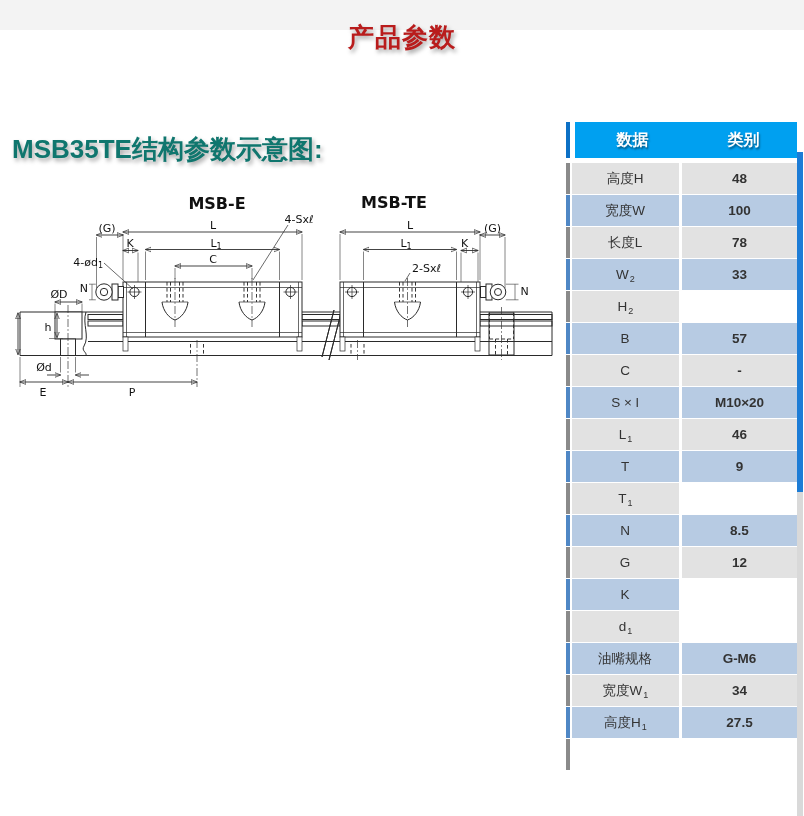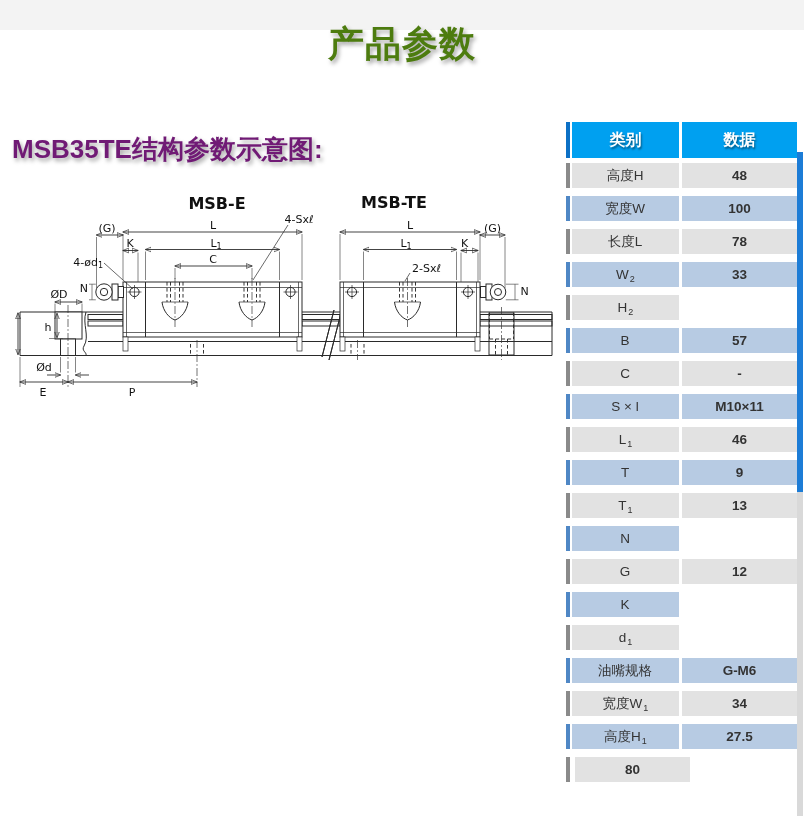"产品参数" .page-title { color: #4d7c0f -> #b91c1c; font-size: 36px -> 26px }
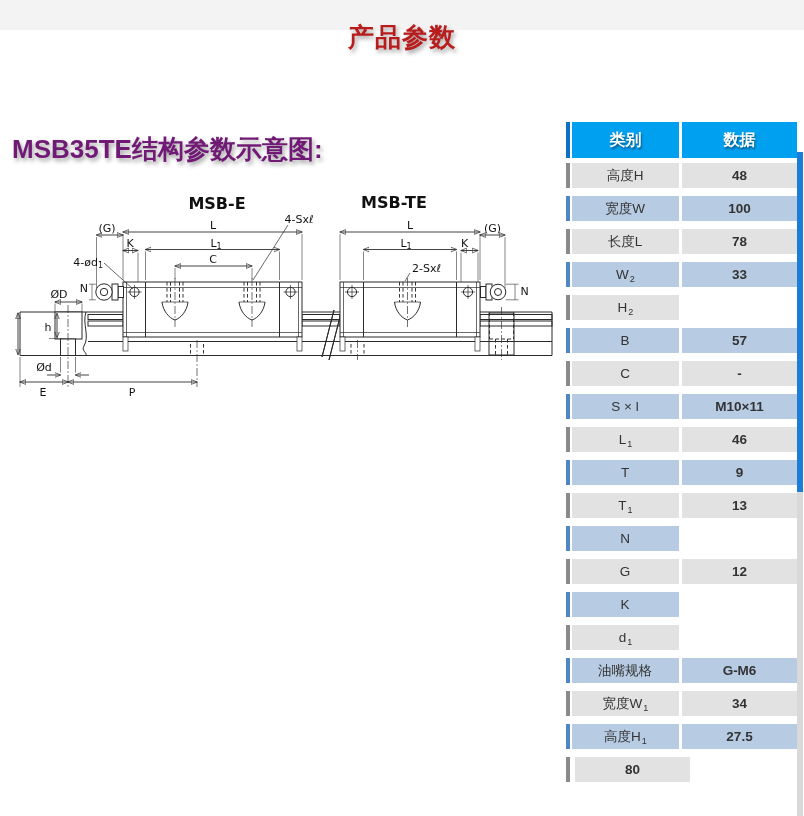"MSB35TE结构参数示意图:" .section-heading { color: #701a75 -> #0f766e }
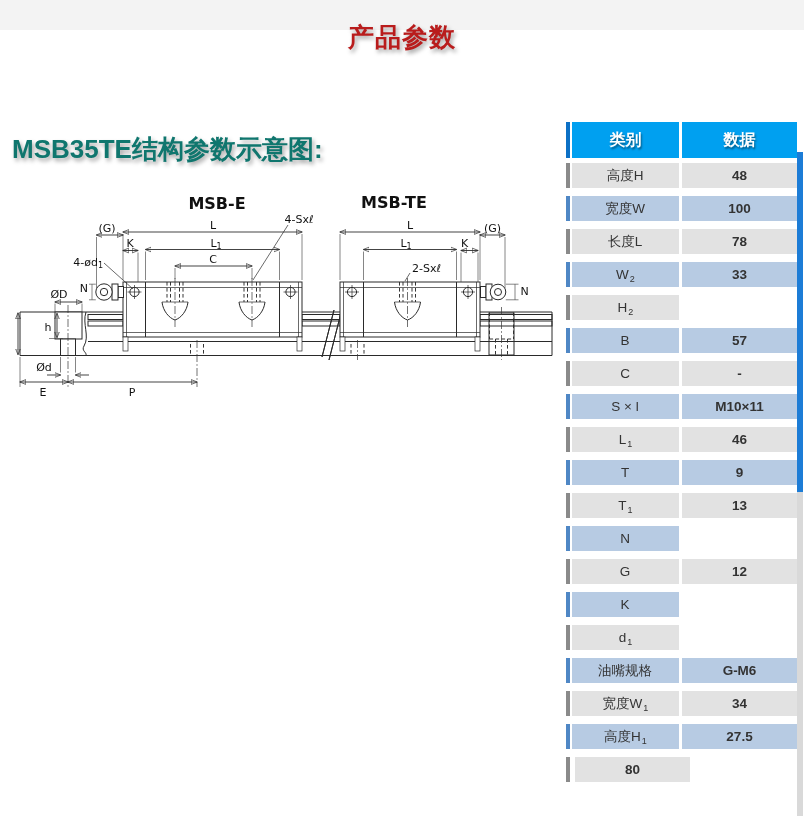"类别" div.cell { order: before "数据" -> after "数据" }
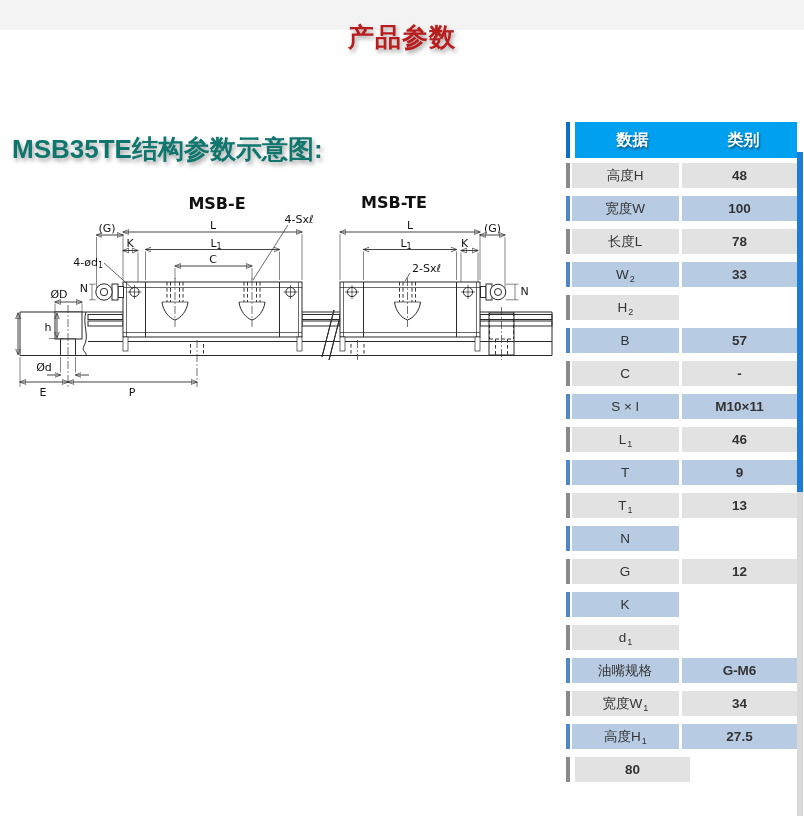"高度H" .trow { height: 25px -> 31px; margin-bottom: 8px -> 1px }
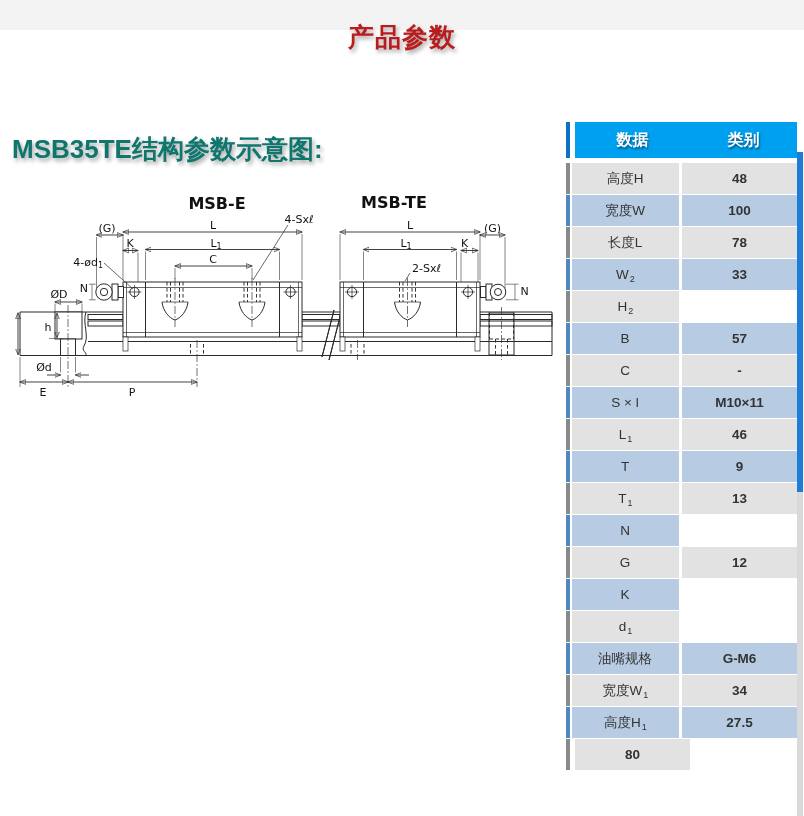"M10×11" div.cell { text: 11 -> 20 }
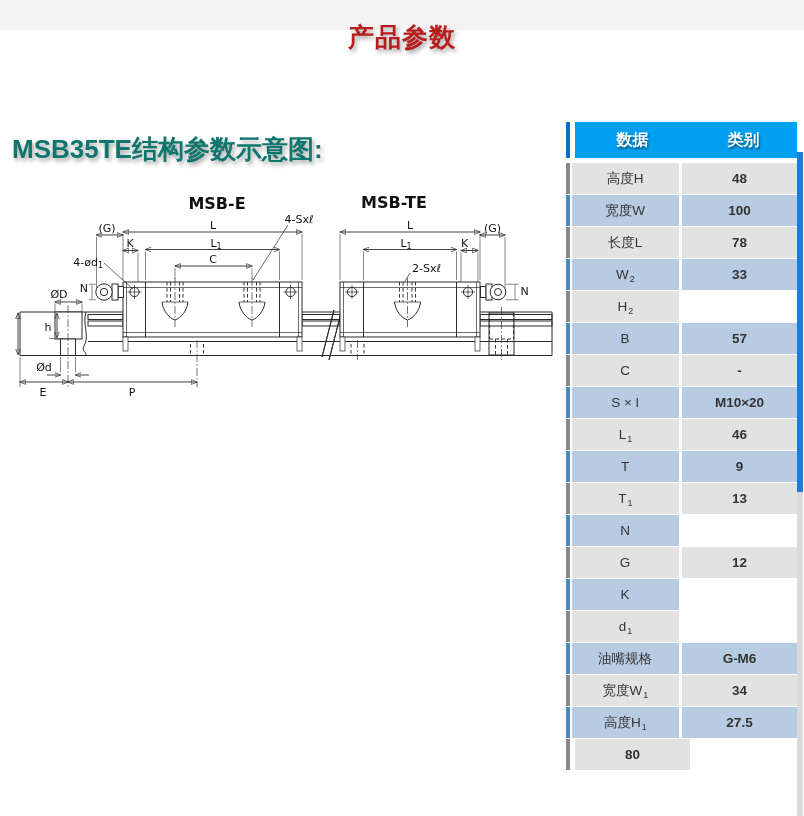"13" div.cell { html: <div>13</div> -> none }
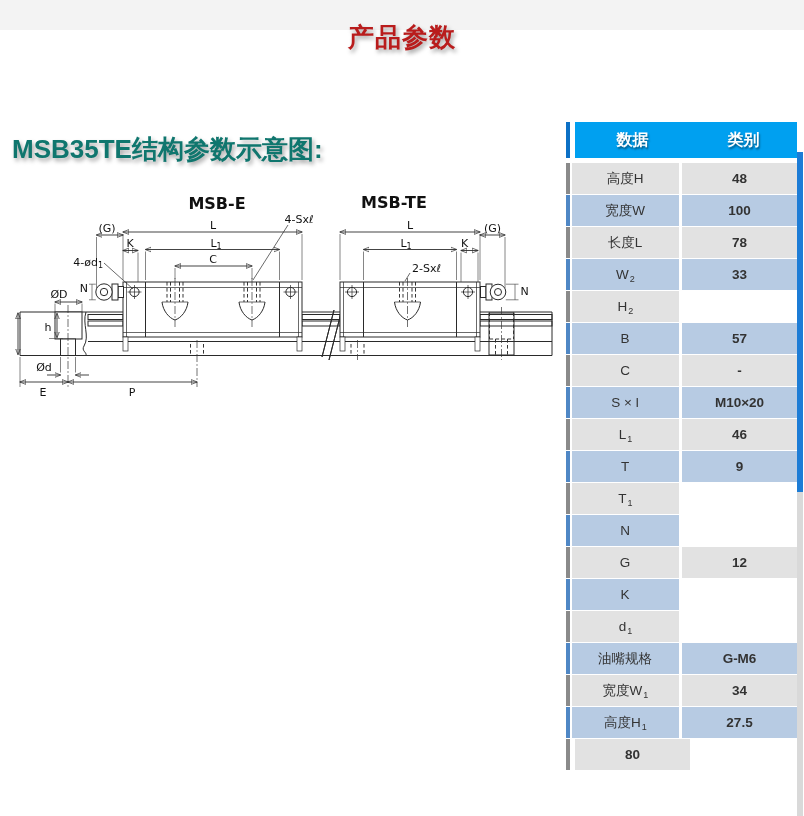"8.5" div.cell { html: none -> <div>8.5</div> }
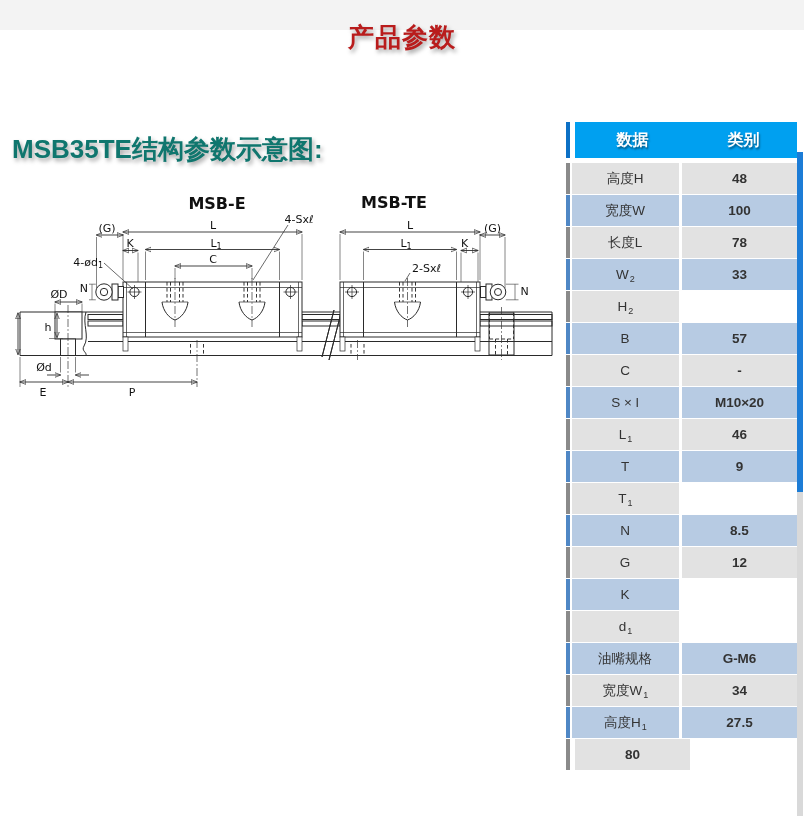"80" div.cell { html: <div>80</div> -> none }
